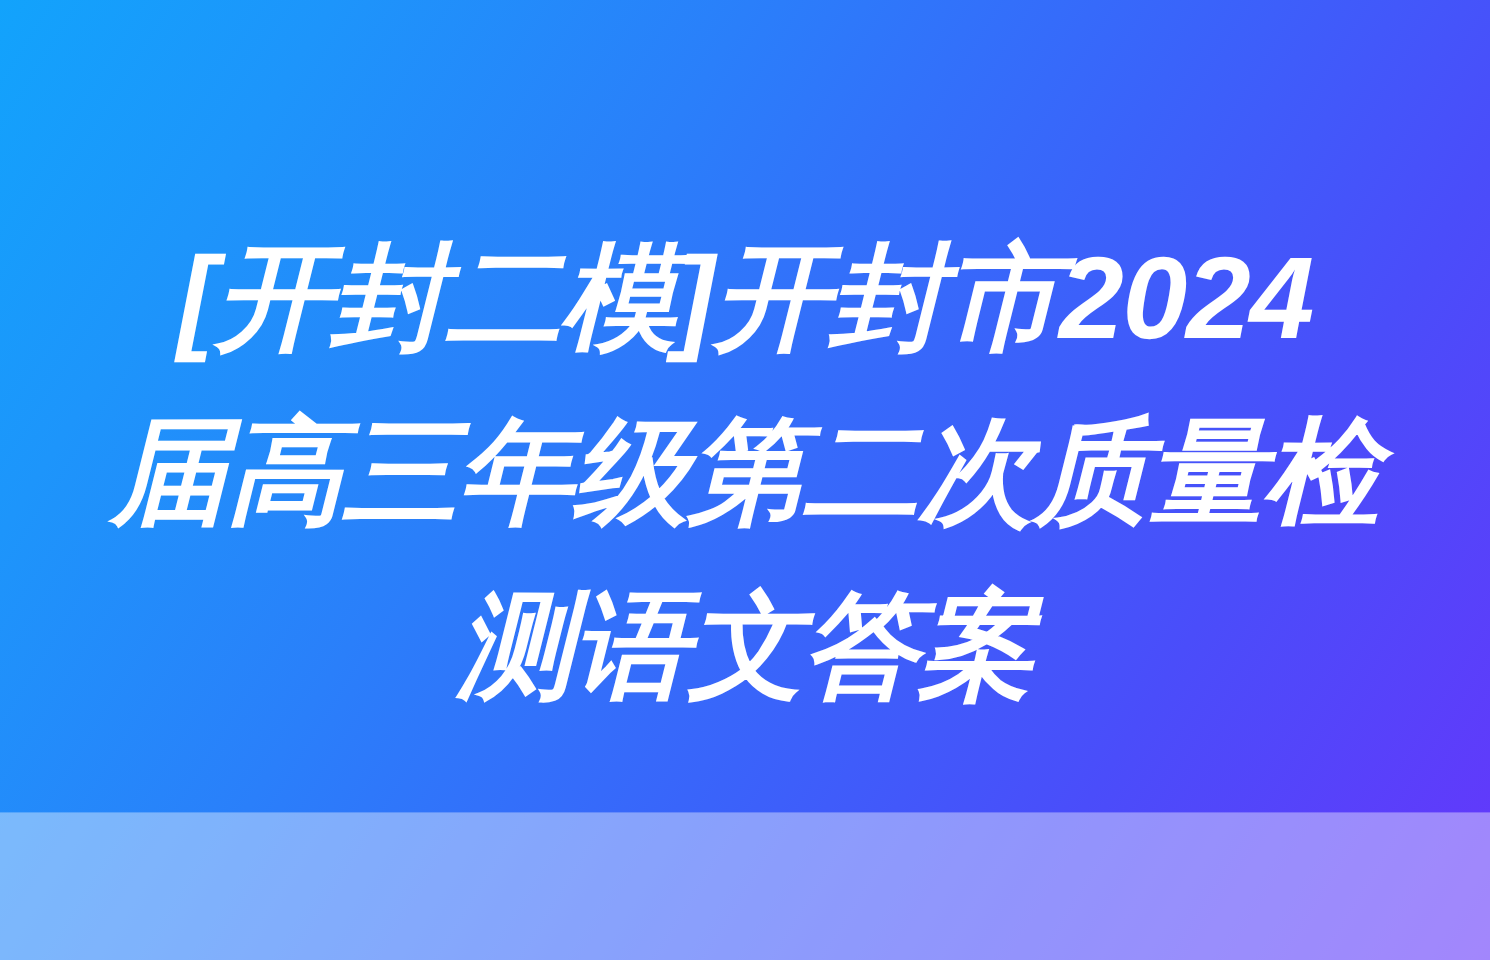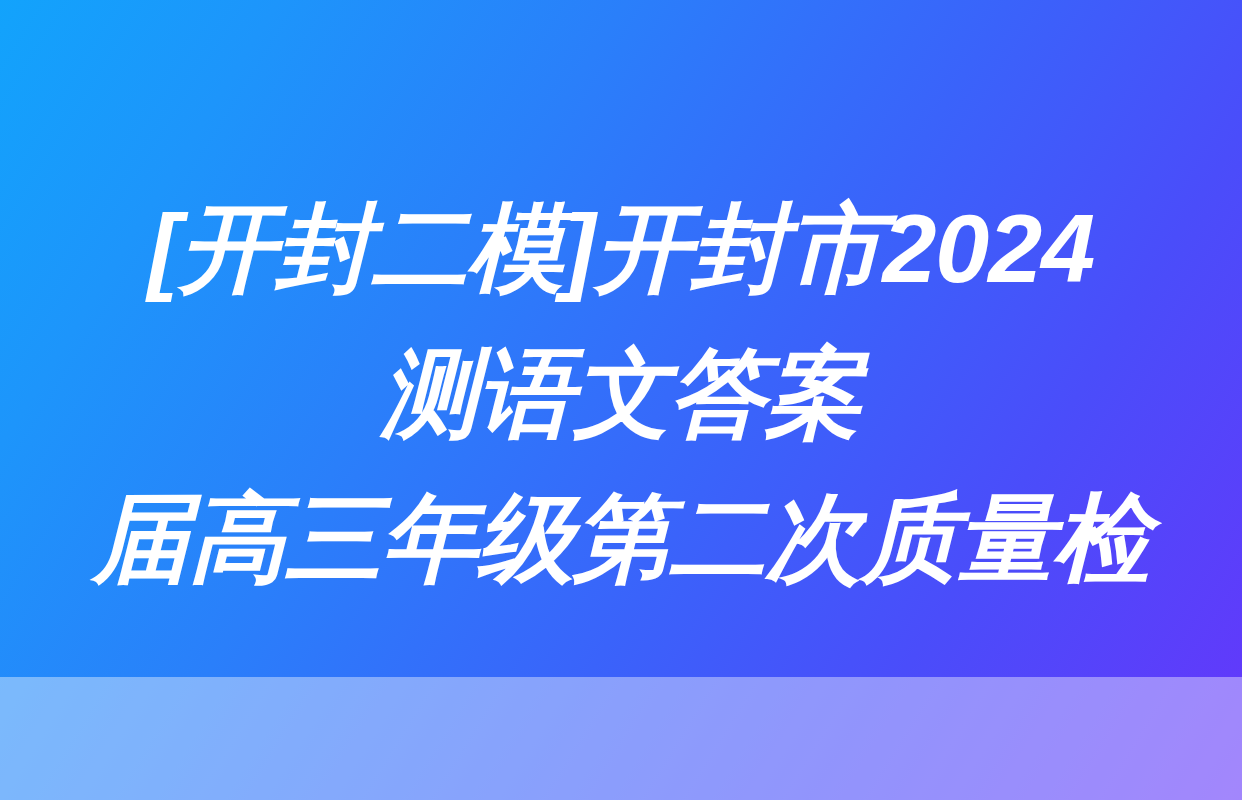"测语文答案" span.title-line { order: before "届高三年级第二次质量检" -> after "届高三年级第二次质量检" }
